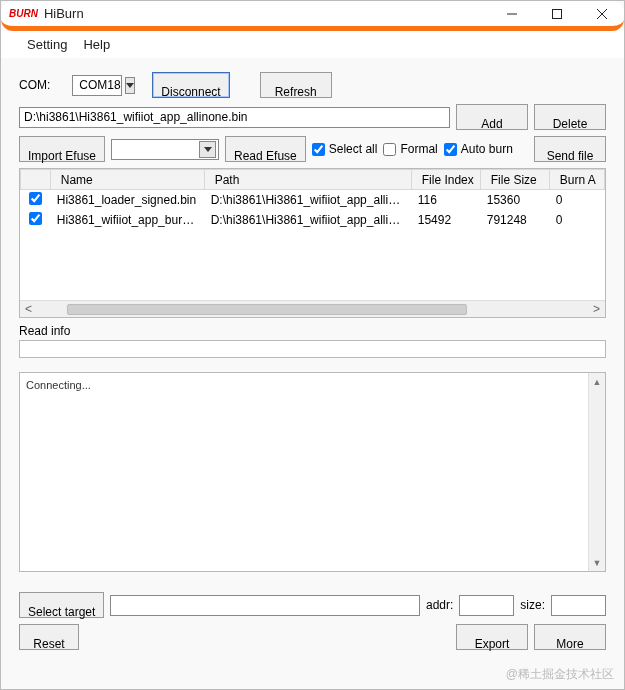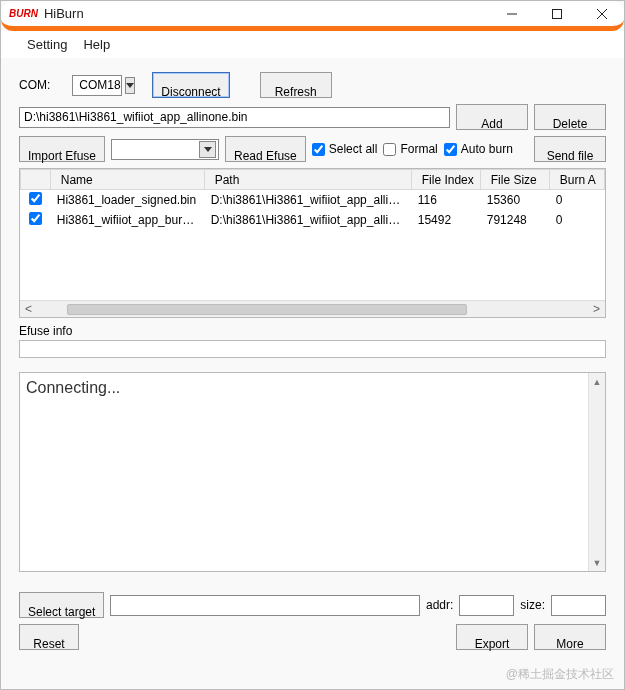"Efuse info" div.file-info-lbl { text: Efuse -> Read }
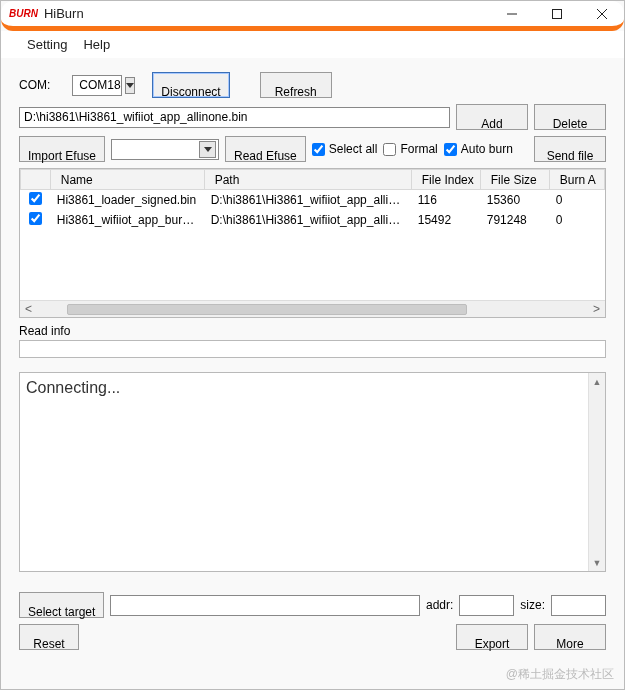"Connecting..." .console { font-size: 16px -> 11px }
